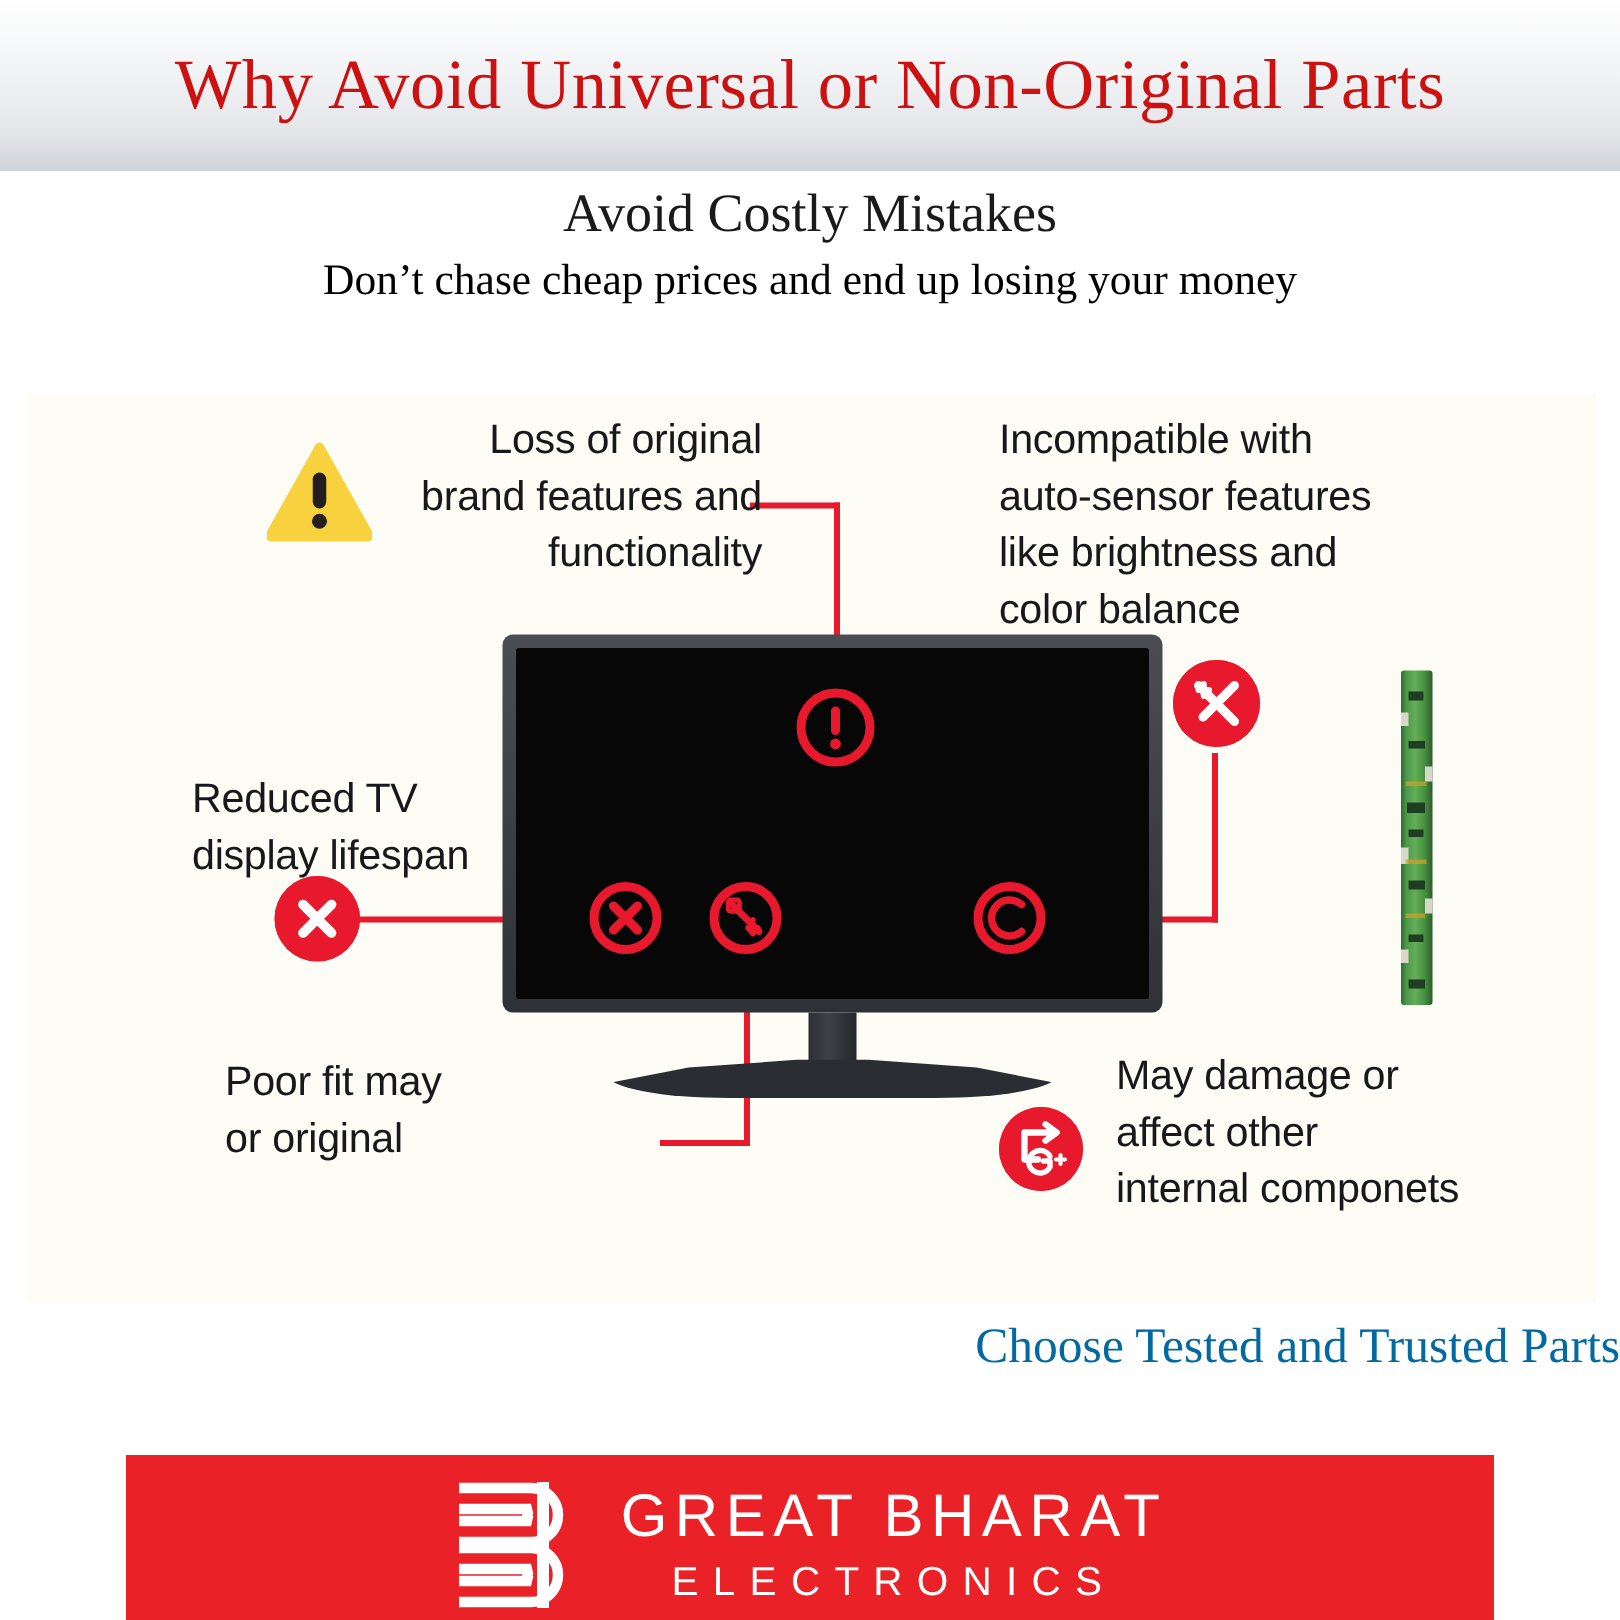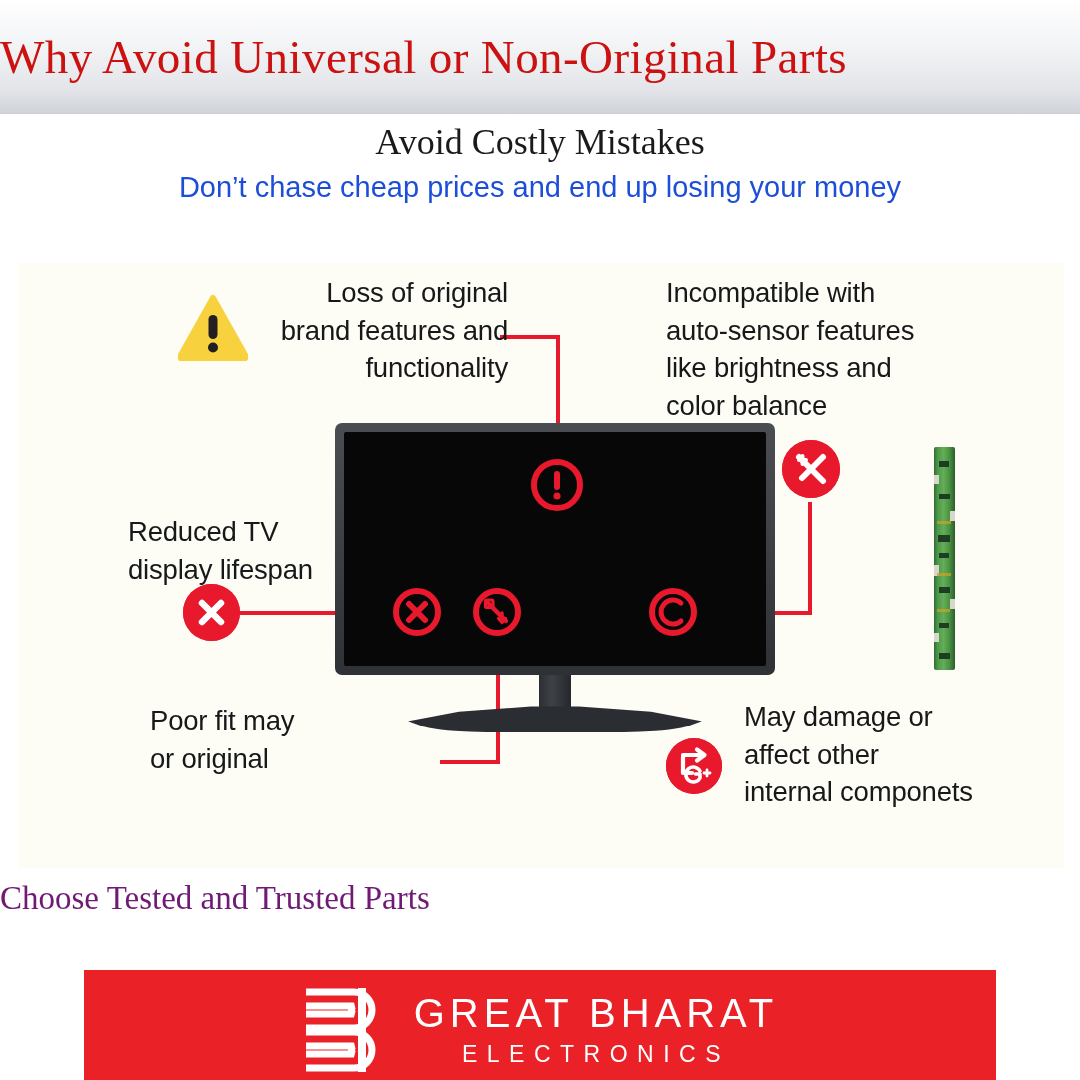"Why Avoid Universal or Non-Original" .header-band { justify-content: none -> center }
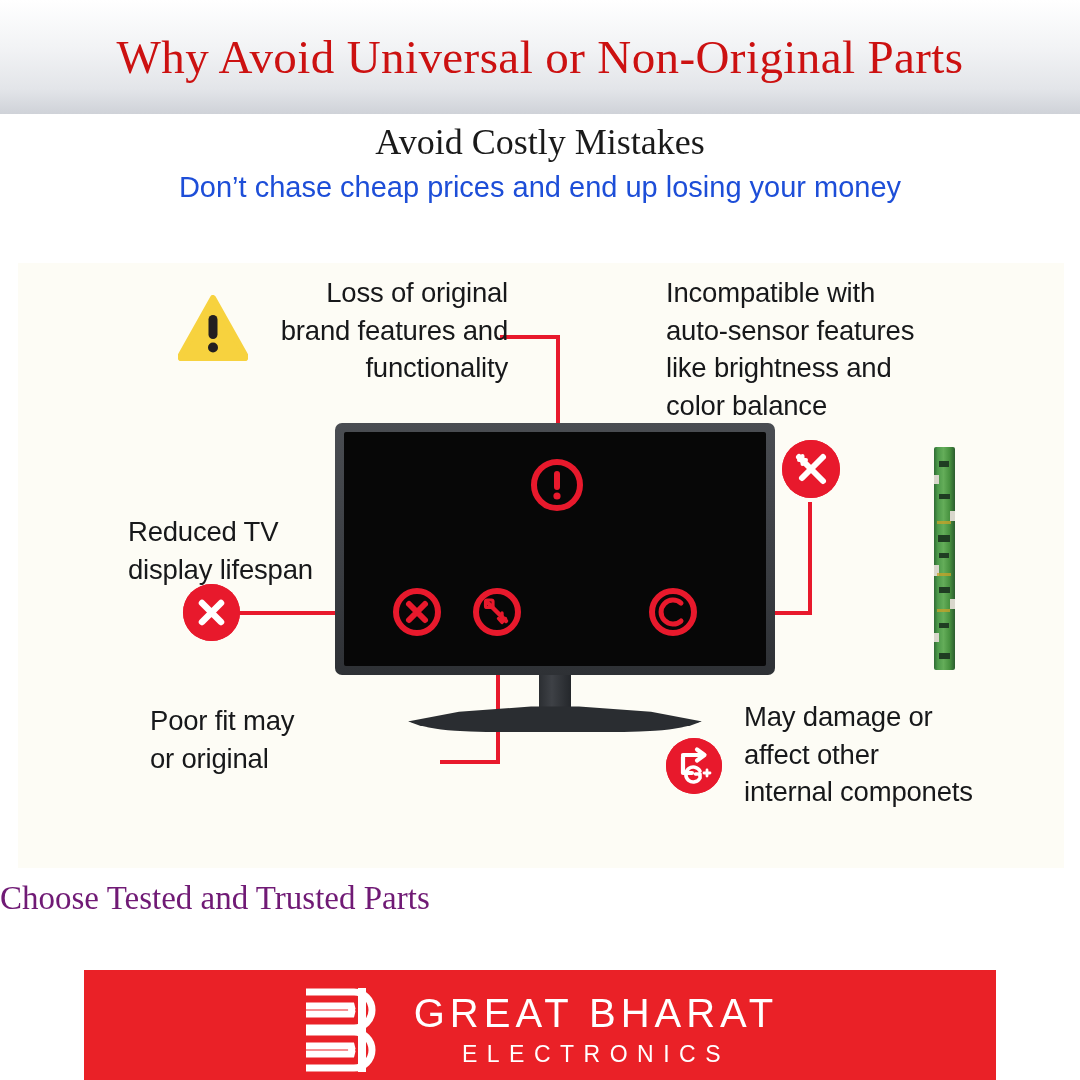"Don’t chase cheap prices and" .sub-note { color: #1d4ed8 -> #000000; font-family: Liberation Sans, sans-serif -> Liberation Serif, serif }
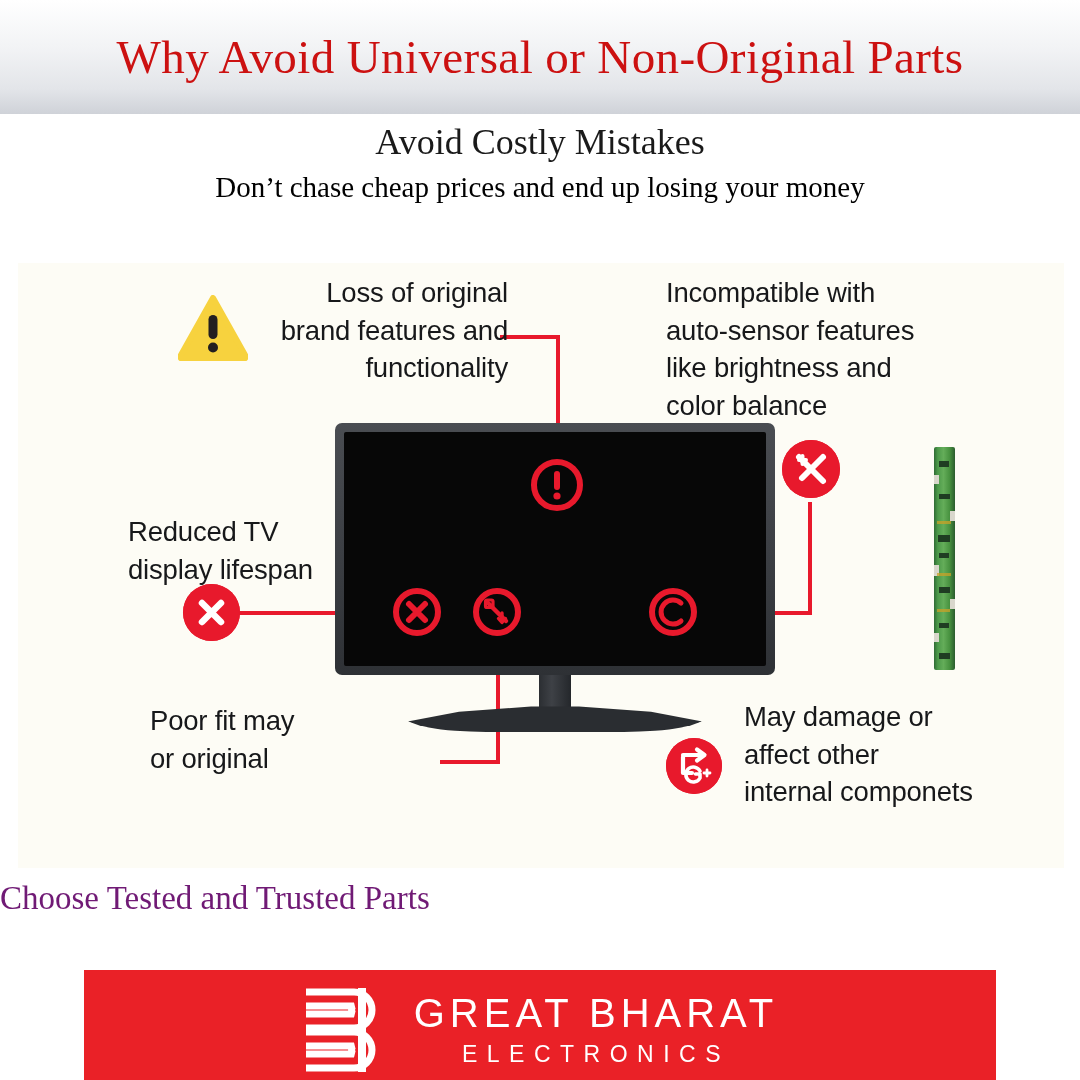"Choose Tested and Trusted Parts" .footer-title { color: #701a75 -> #0369a1; text-align: left -> right }
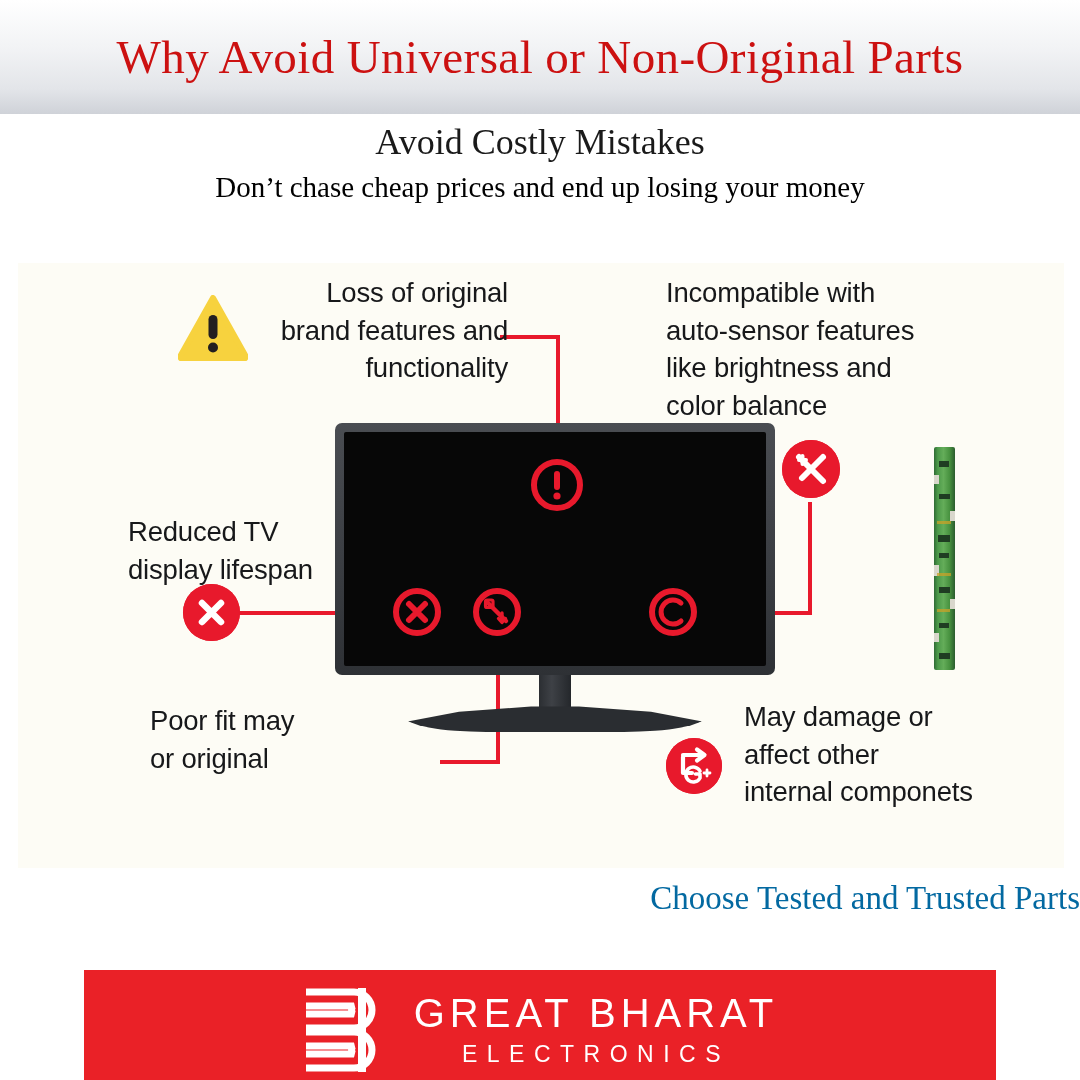"ELECTRONICS" .brand-sub { font-size: 23px -> 27px }
